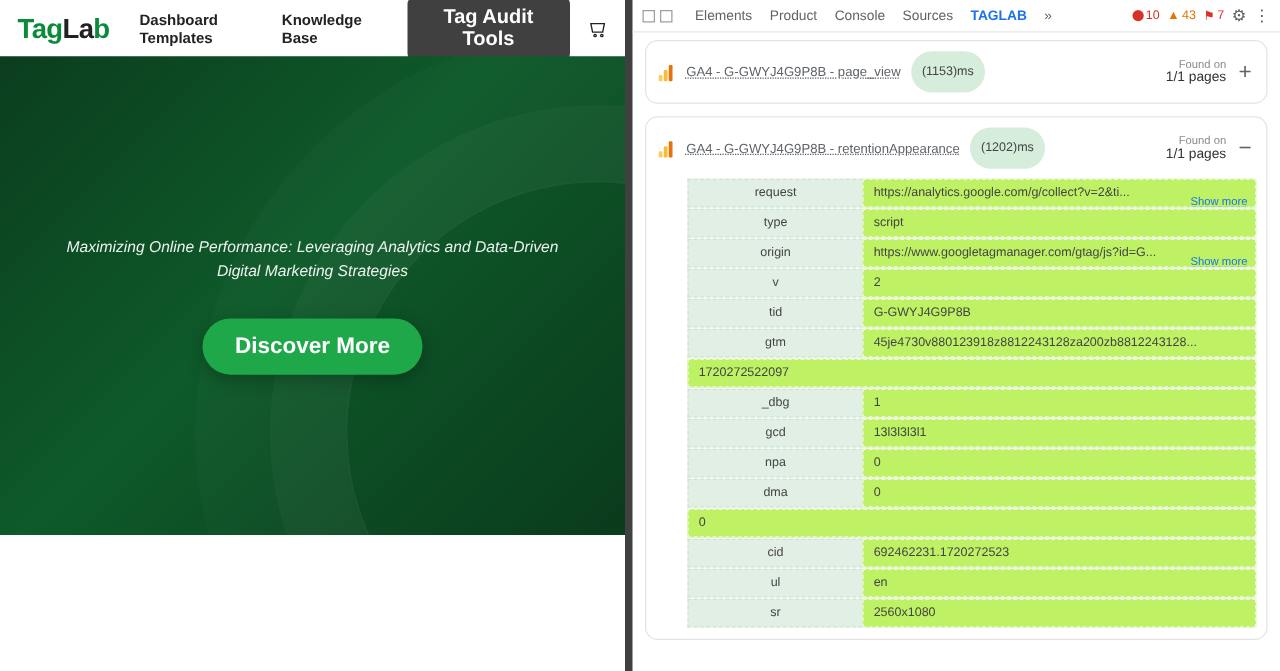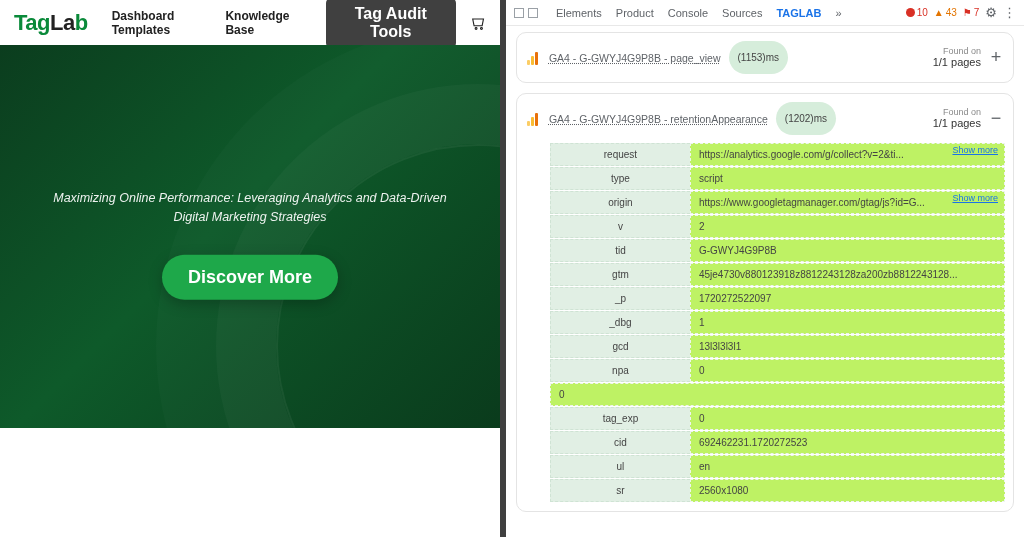"Show more" .showmore { top: 1px -> 12px }
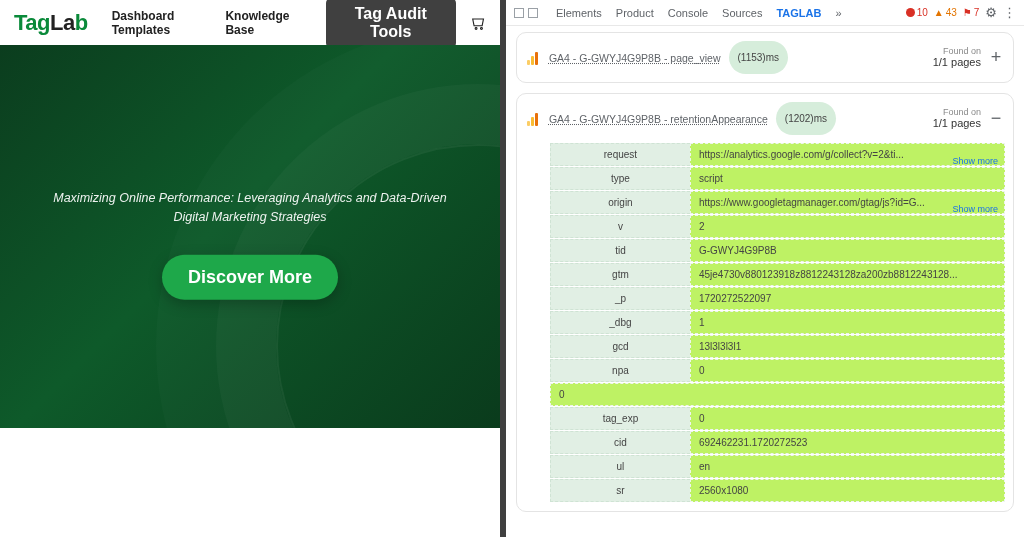"_p" div.kv-key { html: <div>_p</div> -> none }
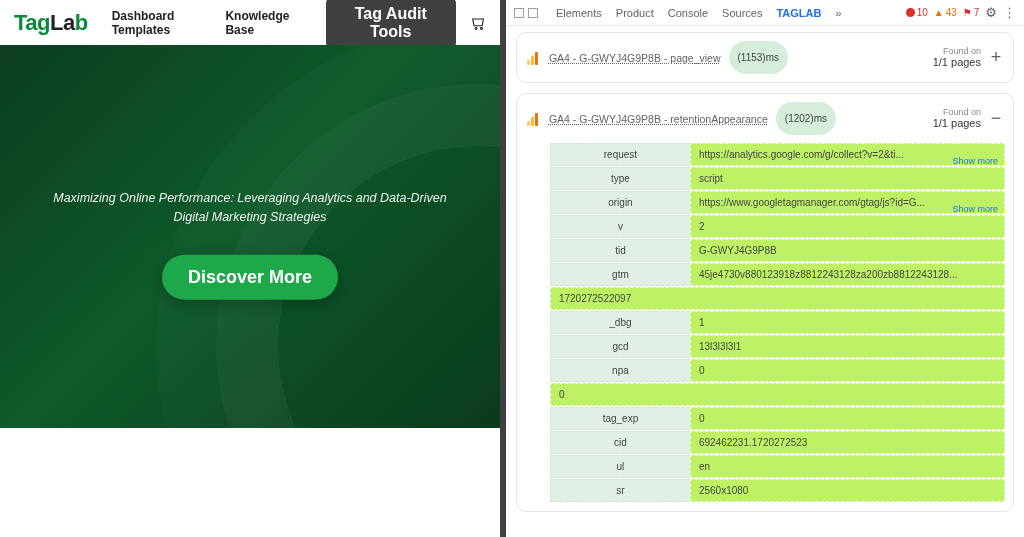"dma" div.kv-key { html: none -> <div>dma</div> }
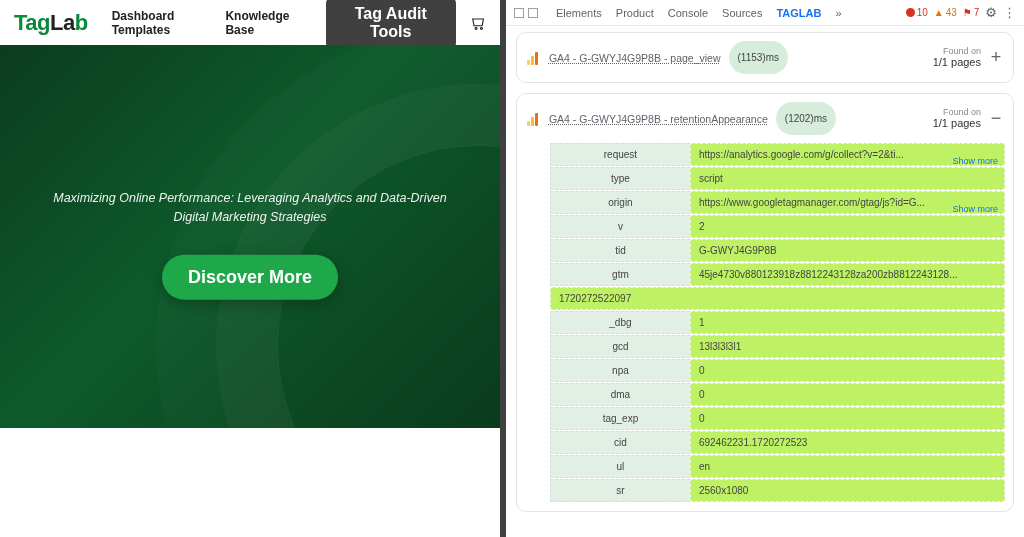"tag_exp" div.kv-key { html: <div>tag_exp</div> -> none }
